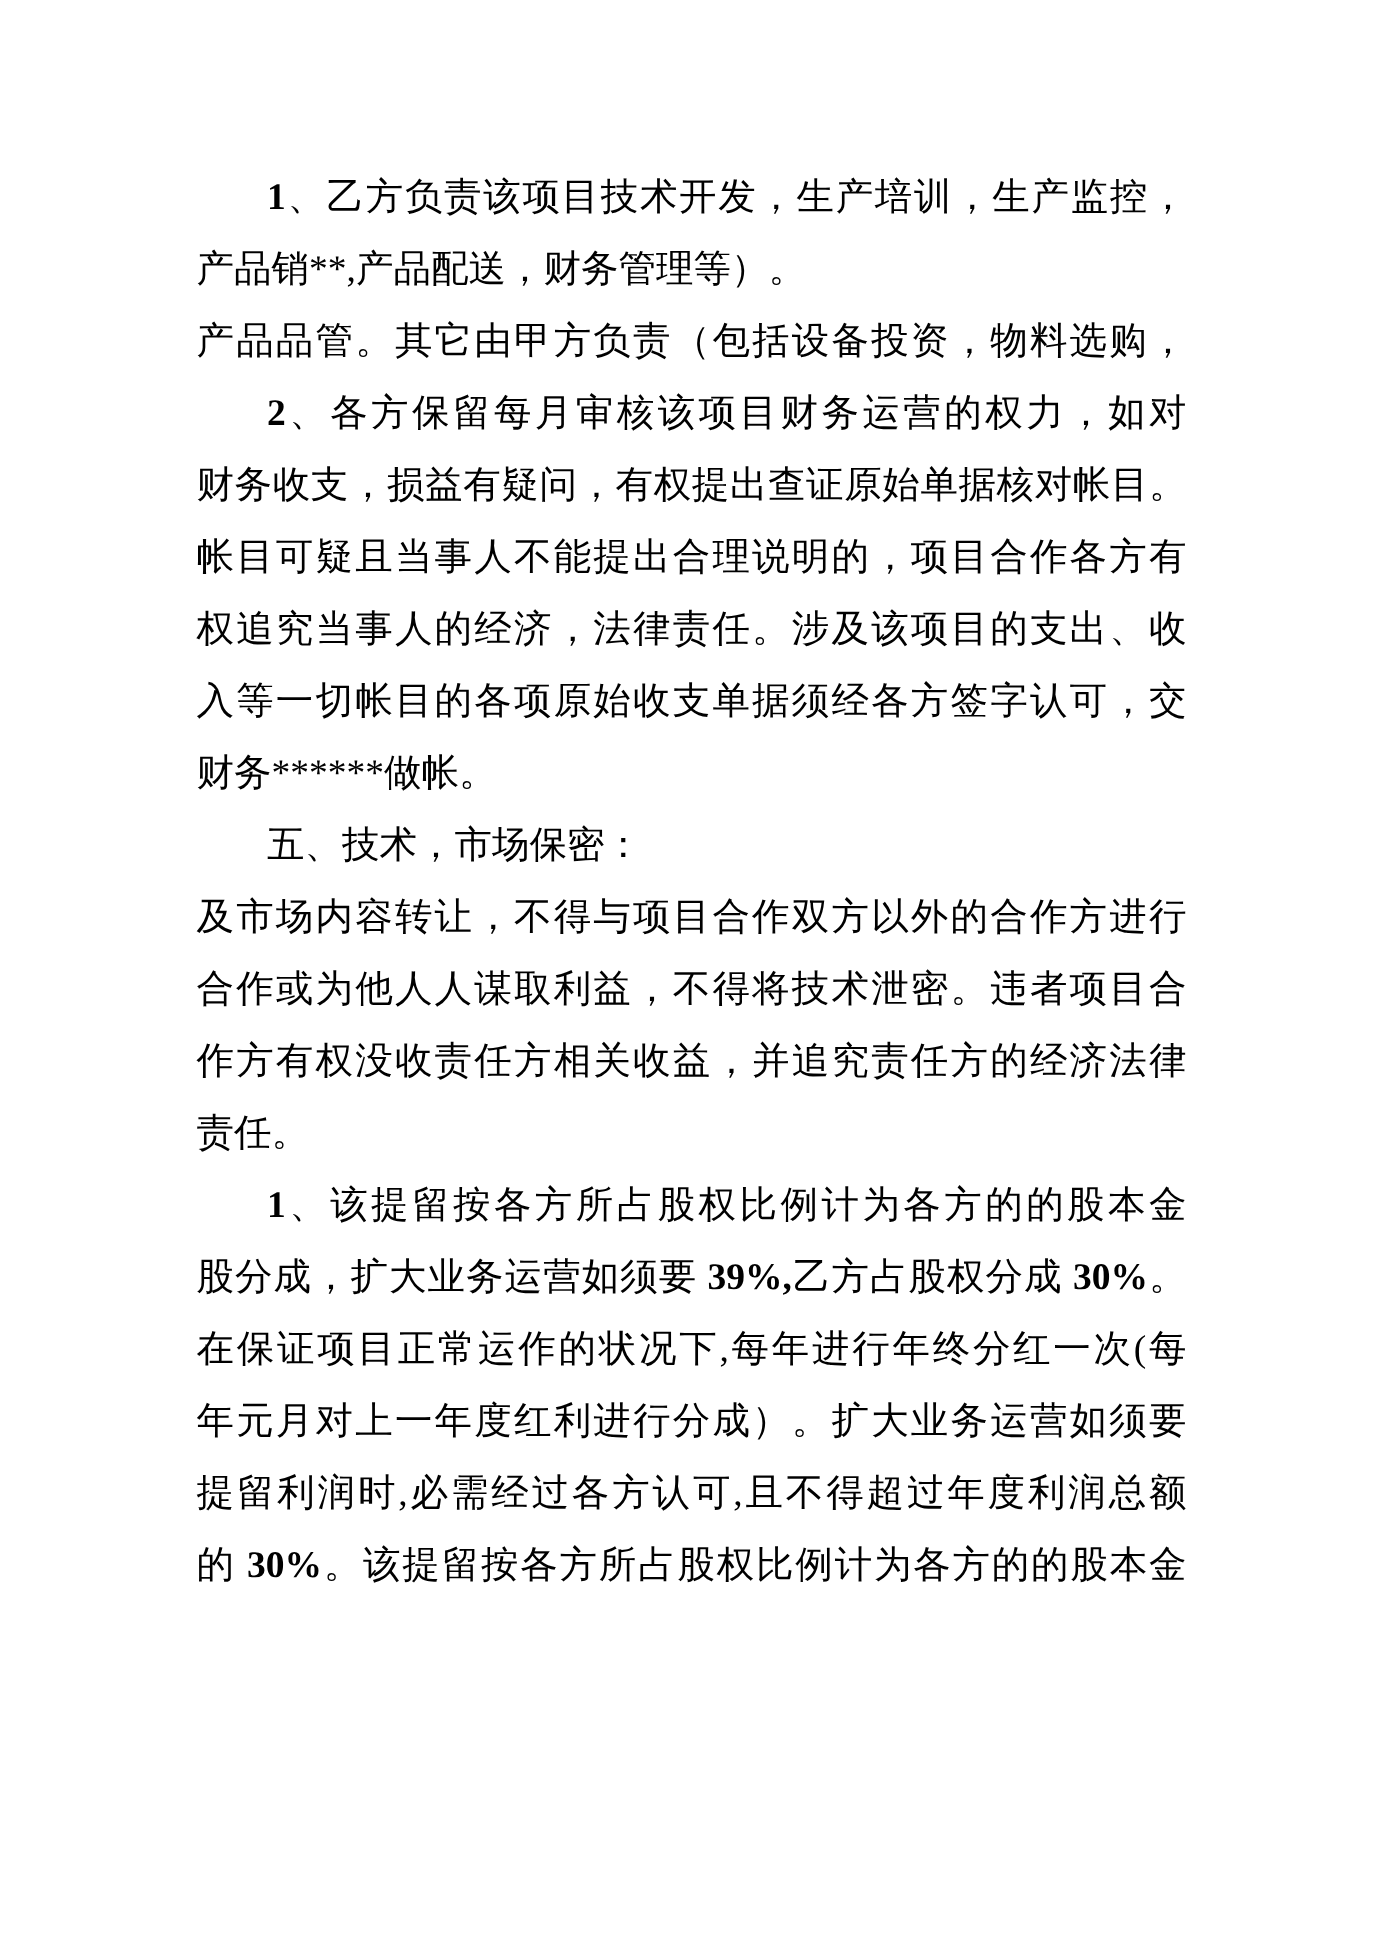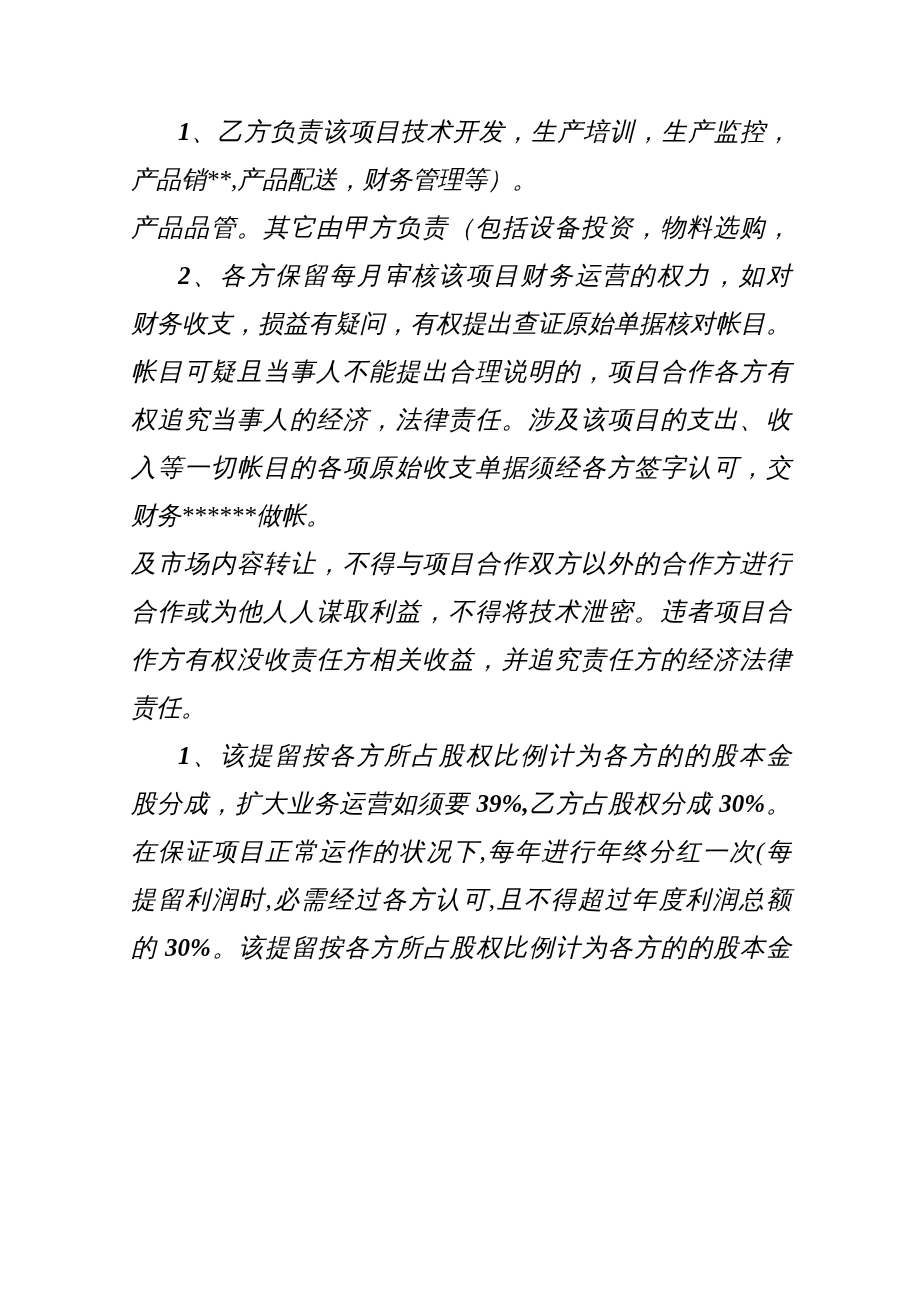"1、乙方负责该项目技术开发，生产培训，生产监控，" .line { font-style: italic -> none }
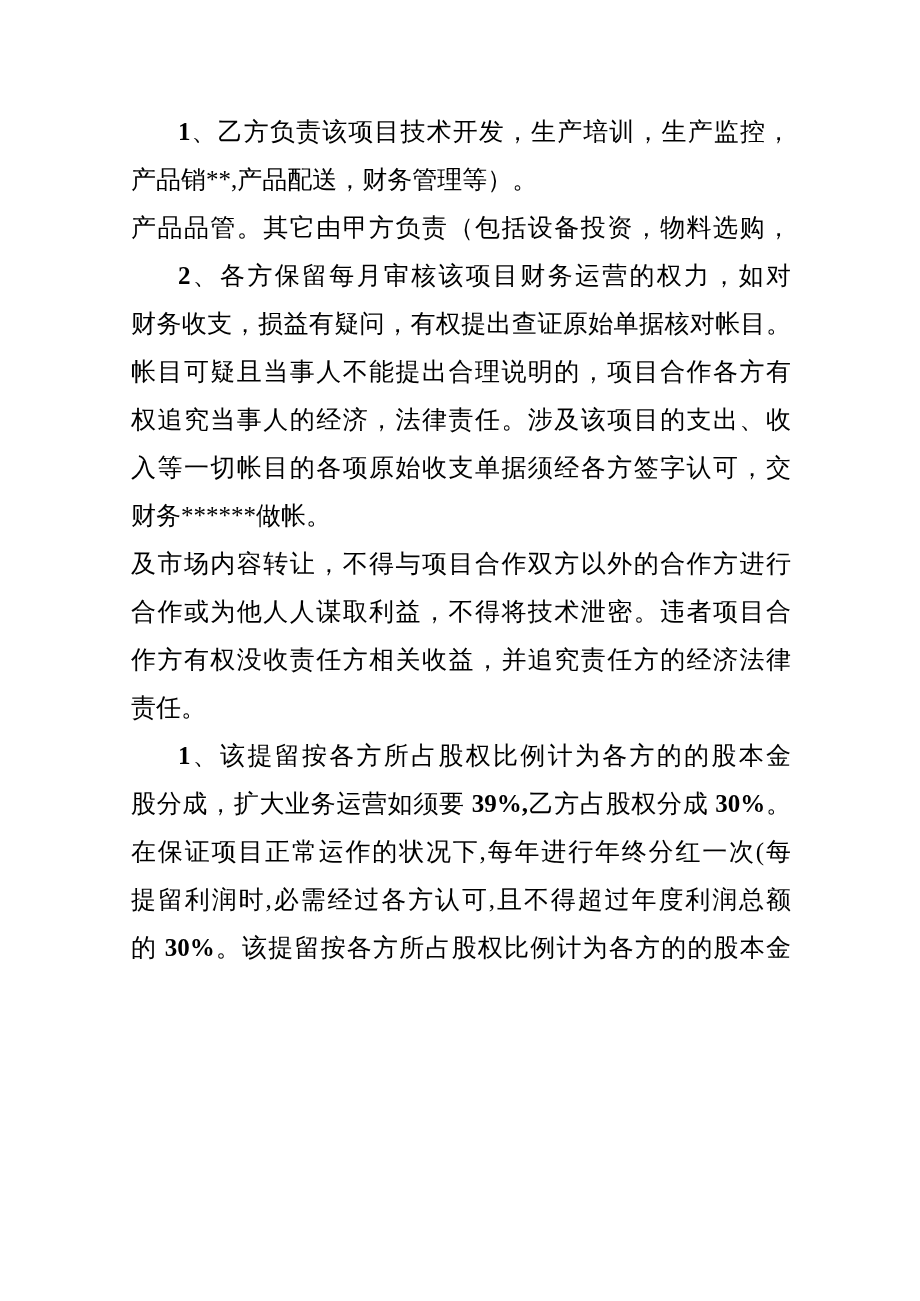"五、技术，市场保密：" div.line { html: none -> <div><span>五、技术，市场保密：</span></div> }
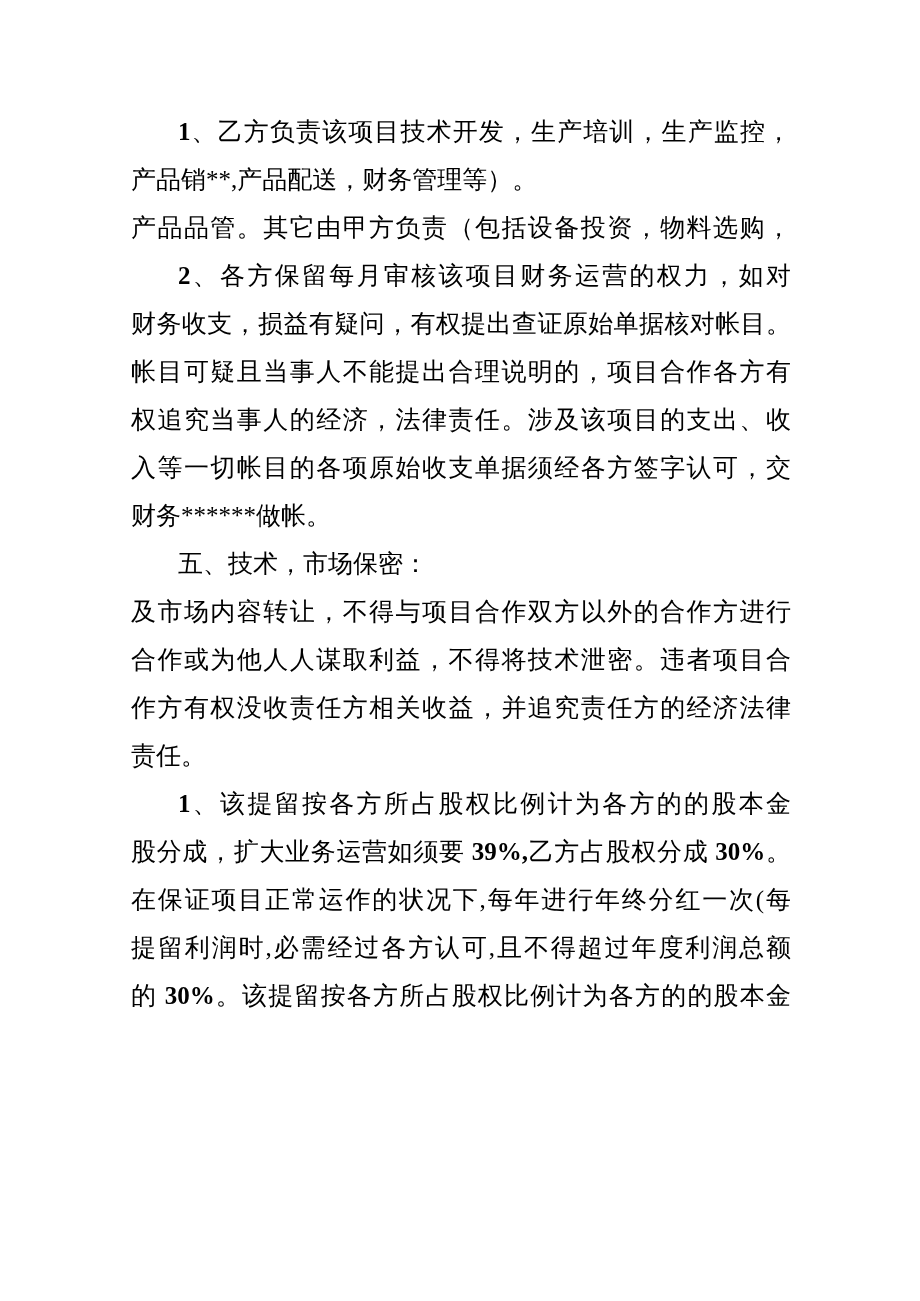"年元月对上一年度红利进行分成）。扩大业务运营如须要" div.line { html: none -> <div><span>年元月对上一年度红利进行分成）。扩大业务运营如须要</span></div> }
